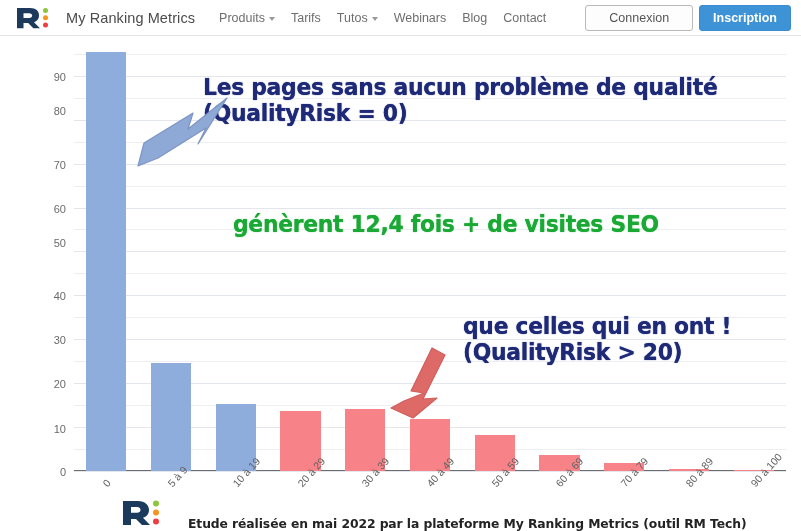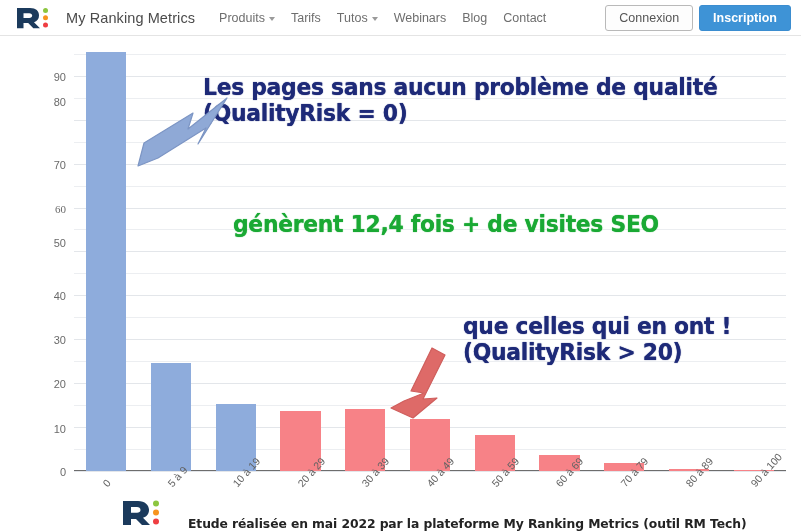"Connexion" .btn-outline { padding: 5px 13px -> 5px 23px }
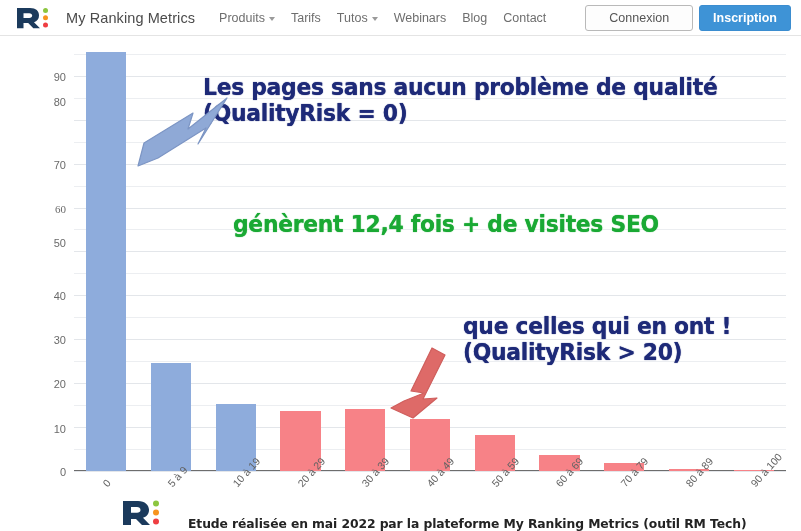"80" div.y-label { bottom: 370px -> 361px }
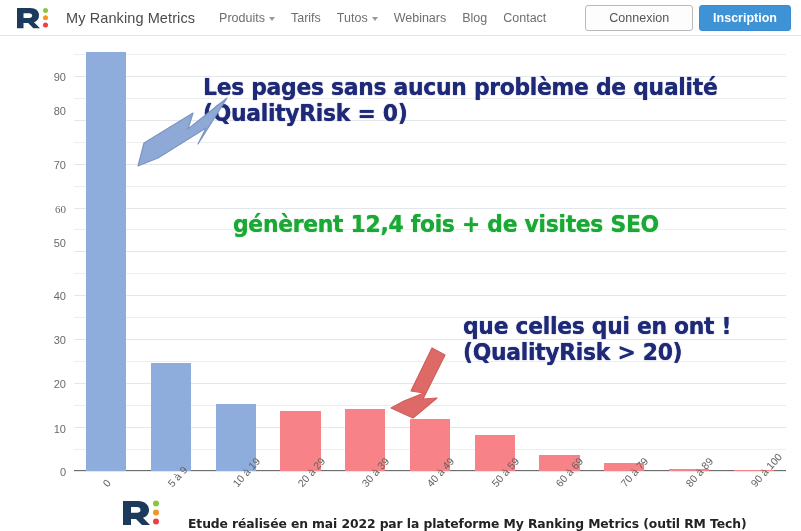"60" div.y-label { font-family: Liberation Serif, serif -> none }
